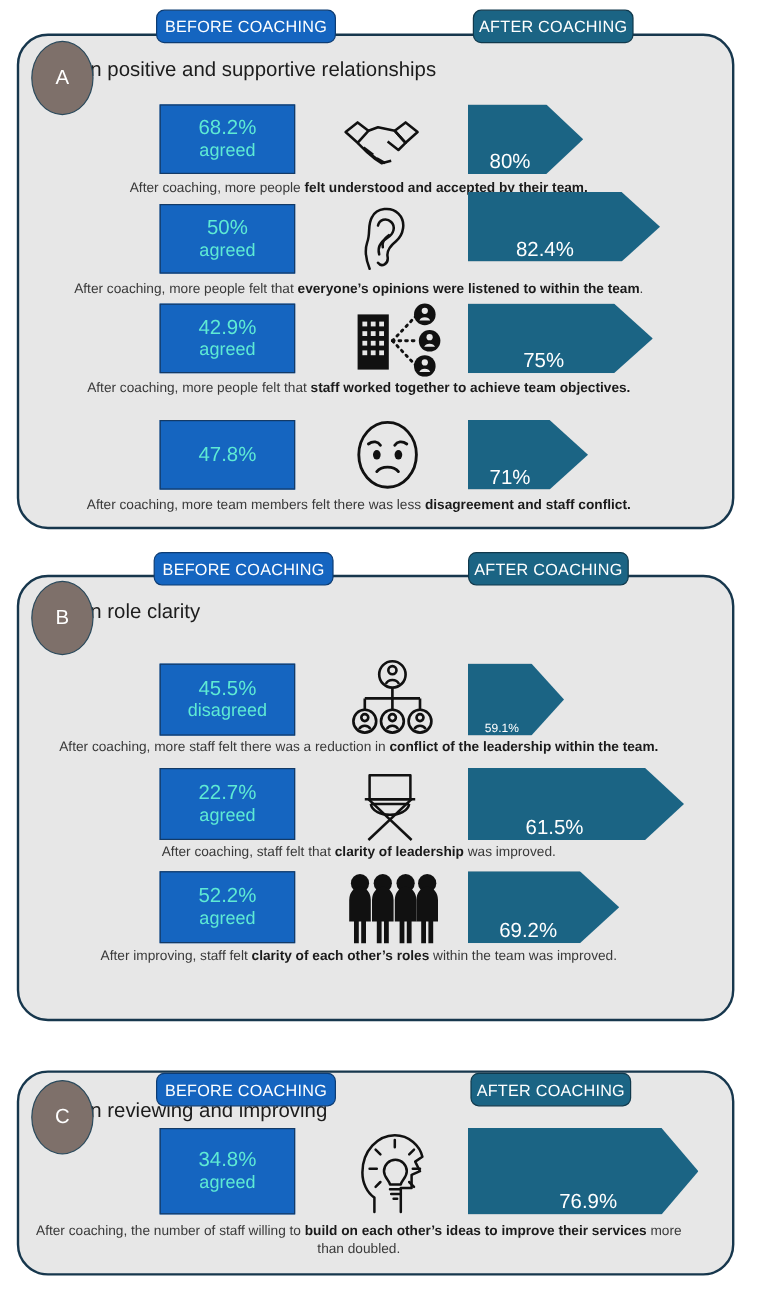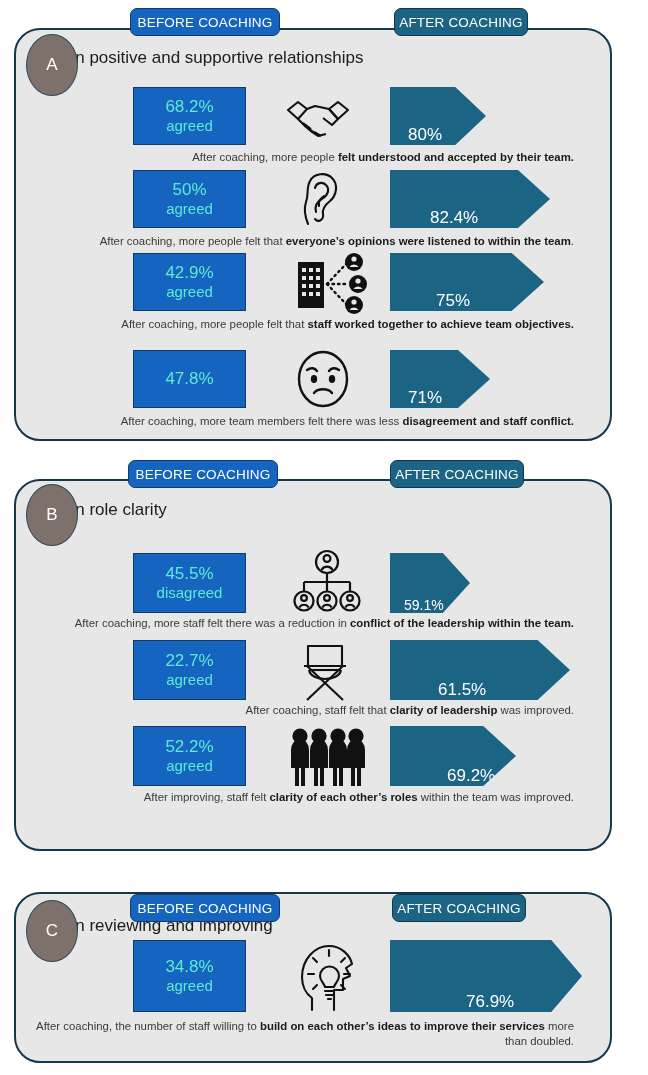"After coaching, more people felt" .caption { text-align: right -> center }
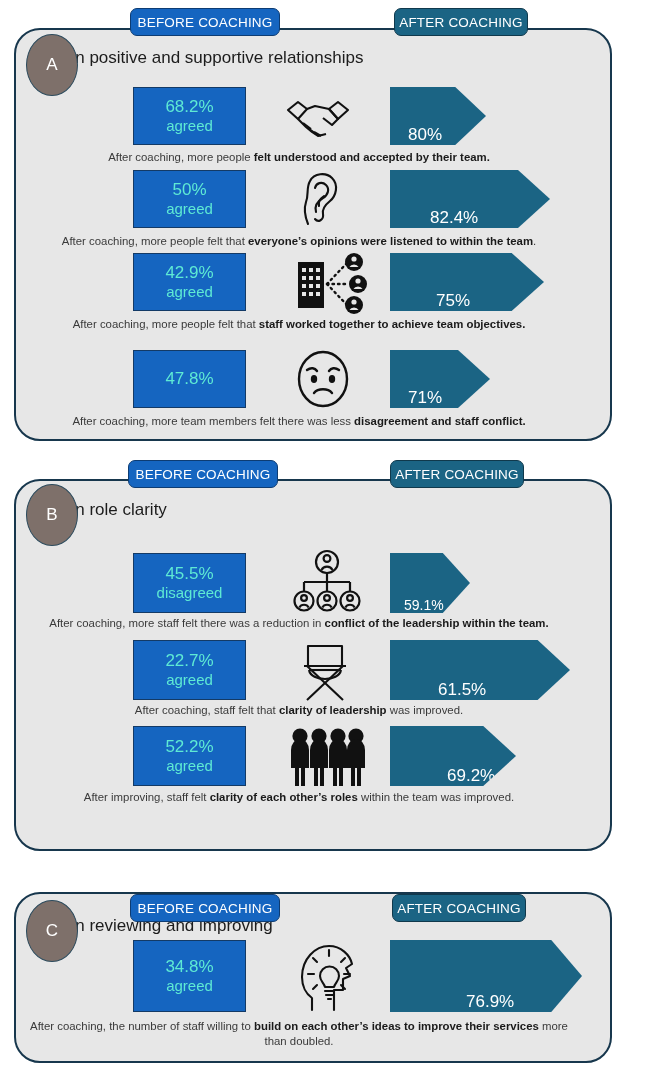"82.4%" div.arrow { top: 170px -> 160px }
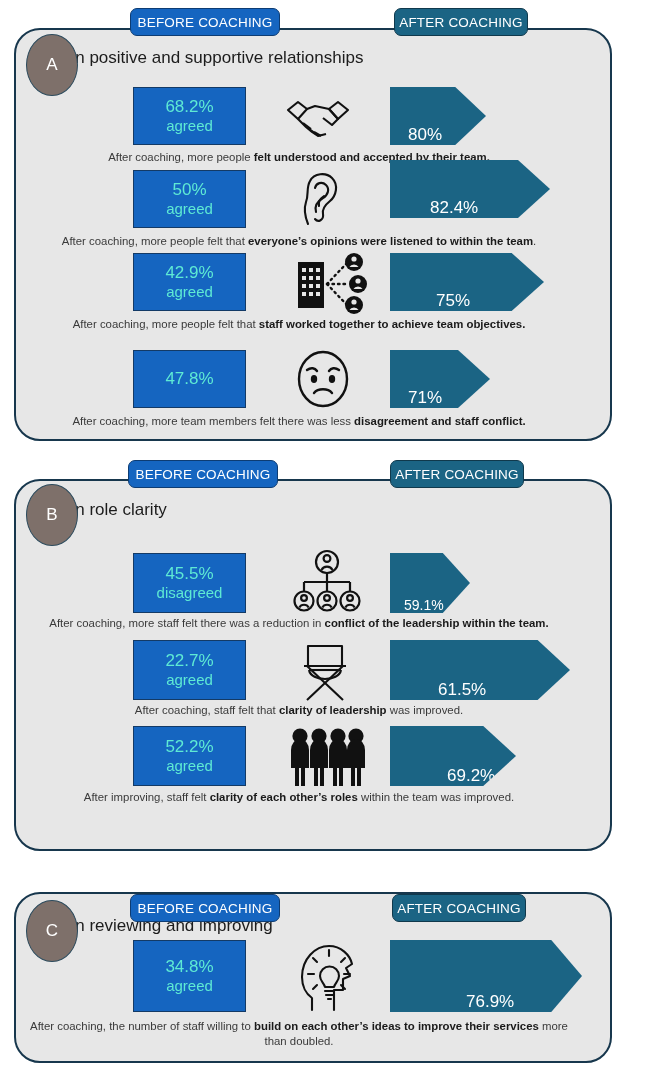"59.1%" .arrow.small .val { font-size: 14px -> 10px }
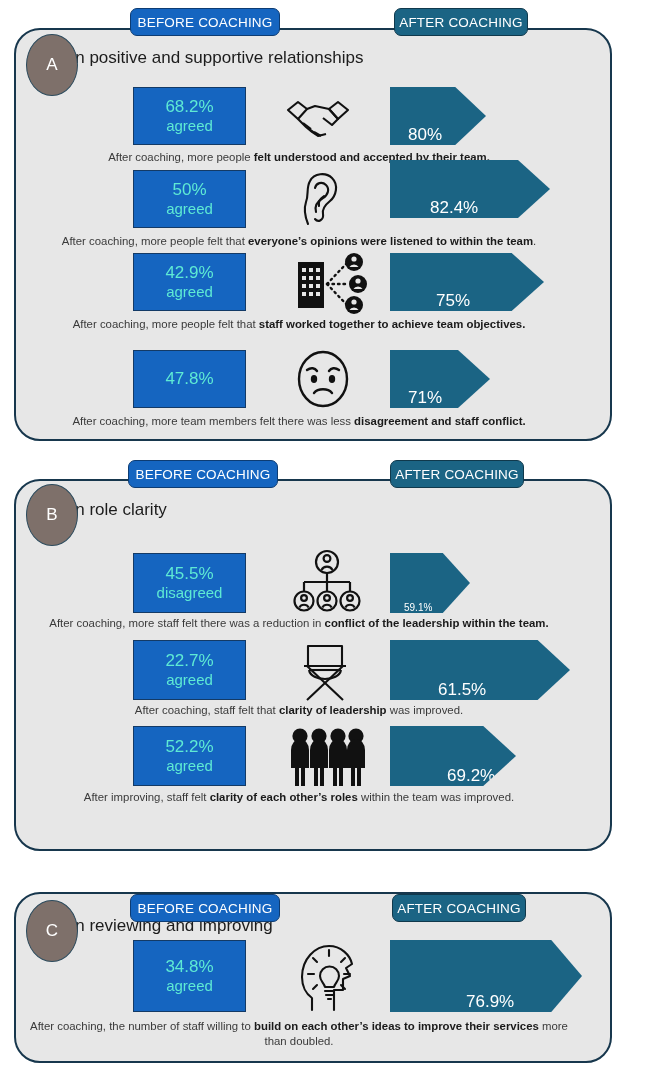"69.2%" span.val { margin-left: 31px -> none }
